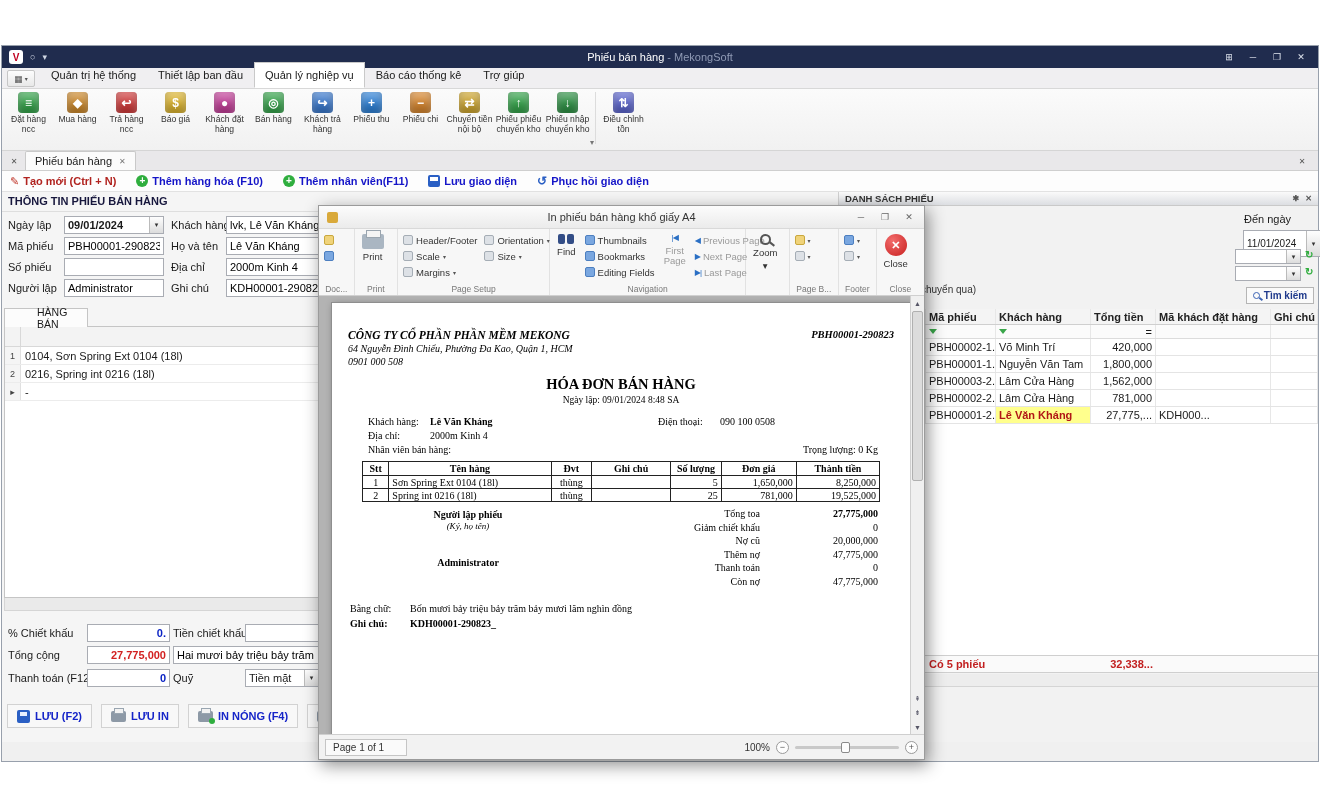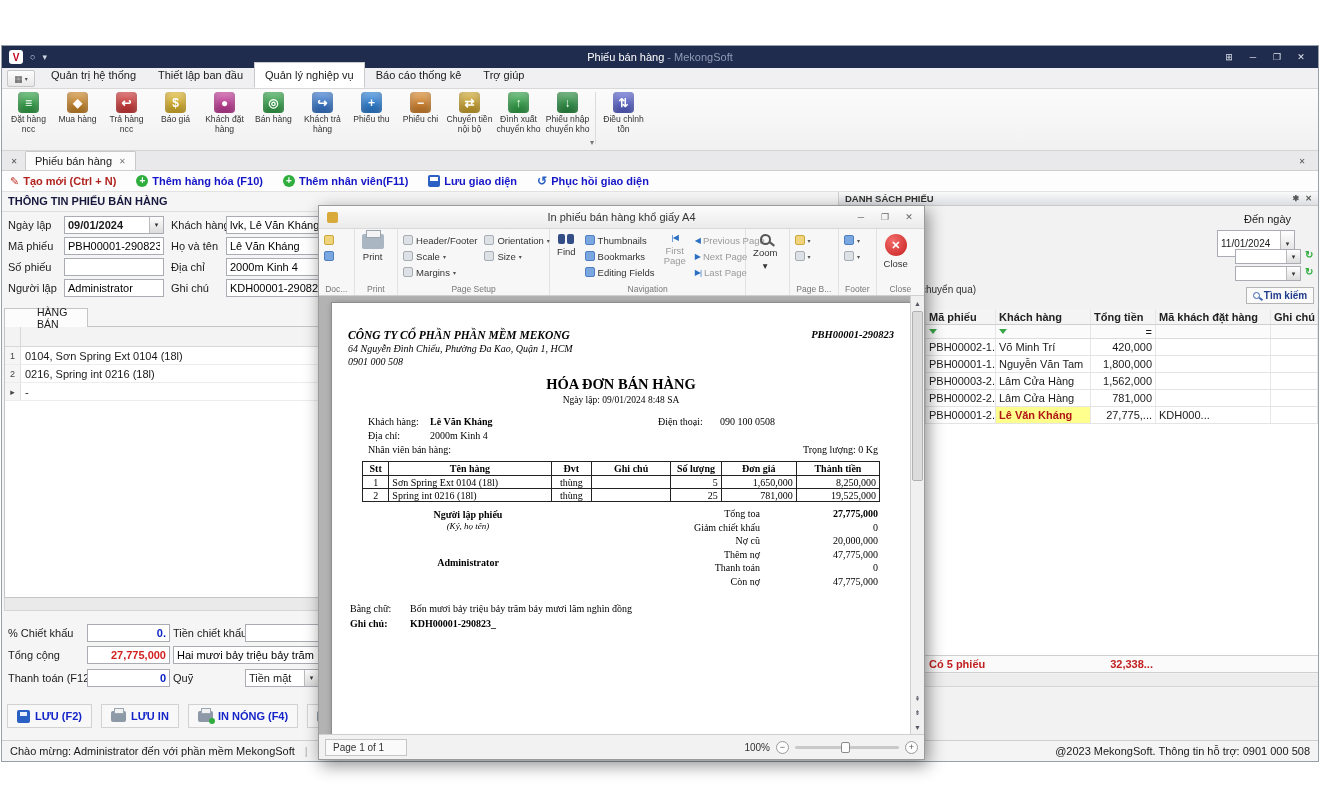"Đình xuất chuyển kho" div.rlb { text: Đình xuất -> Phiếu phiếu }
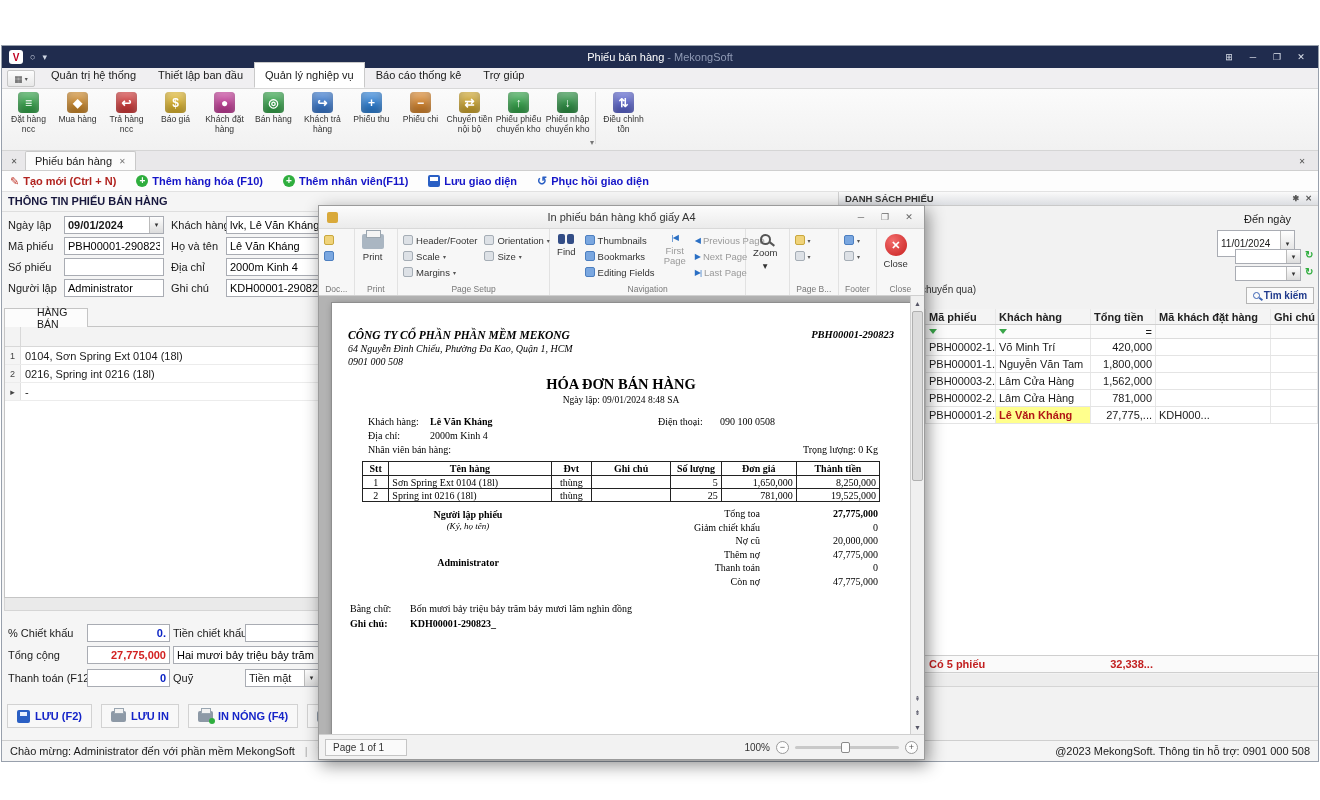"11/01/2024" div.combo { left: 378px -> 404px }
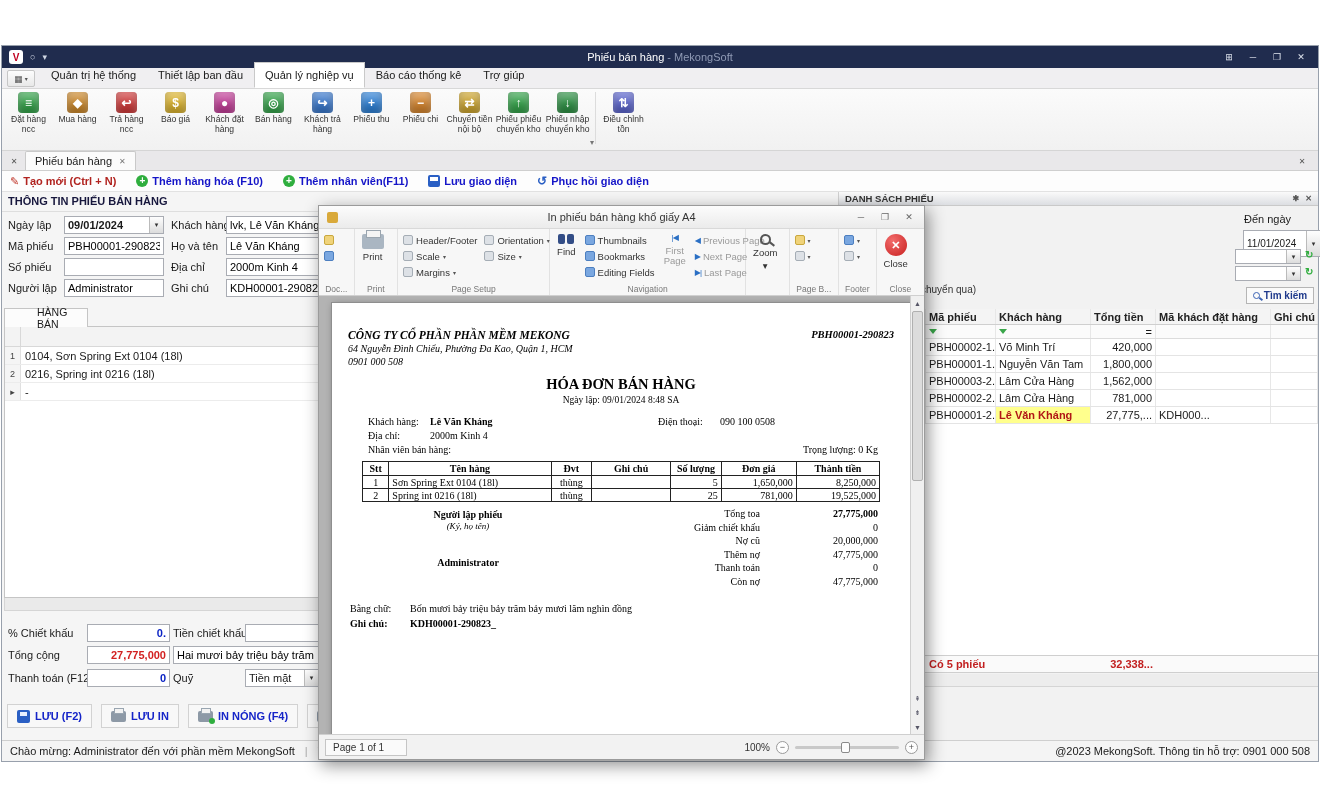"Chào mừng: Administrator đến với" div.statusbar { html: <div> <span>Chào mừng: Administrator đến với phần mềm MekongSoft</span> <span>|</span> <span>Version: 4.0.0</span> <span>@2023 MekongSoft. Thông tin hỗ trợ: 0901 000 508</span> </div> -> none }
